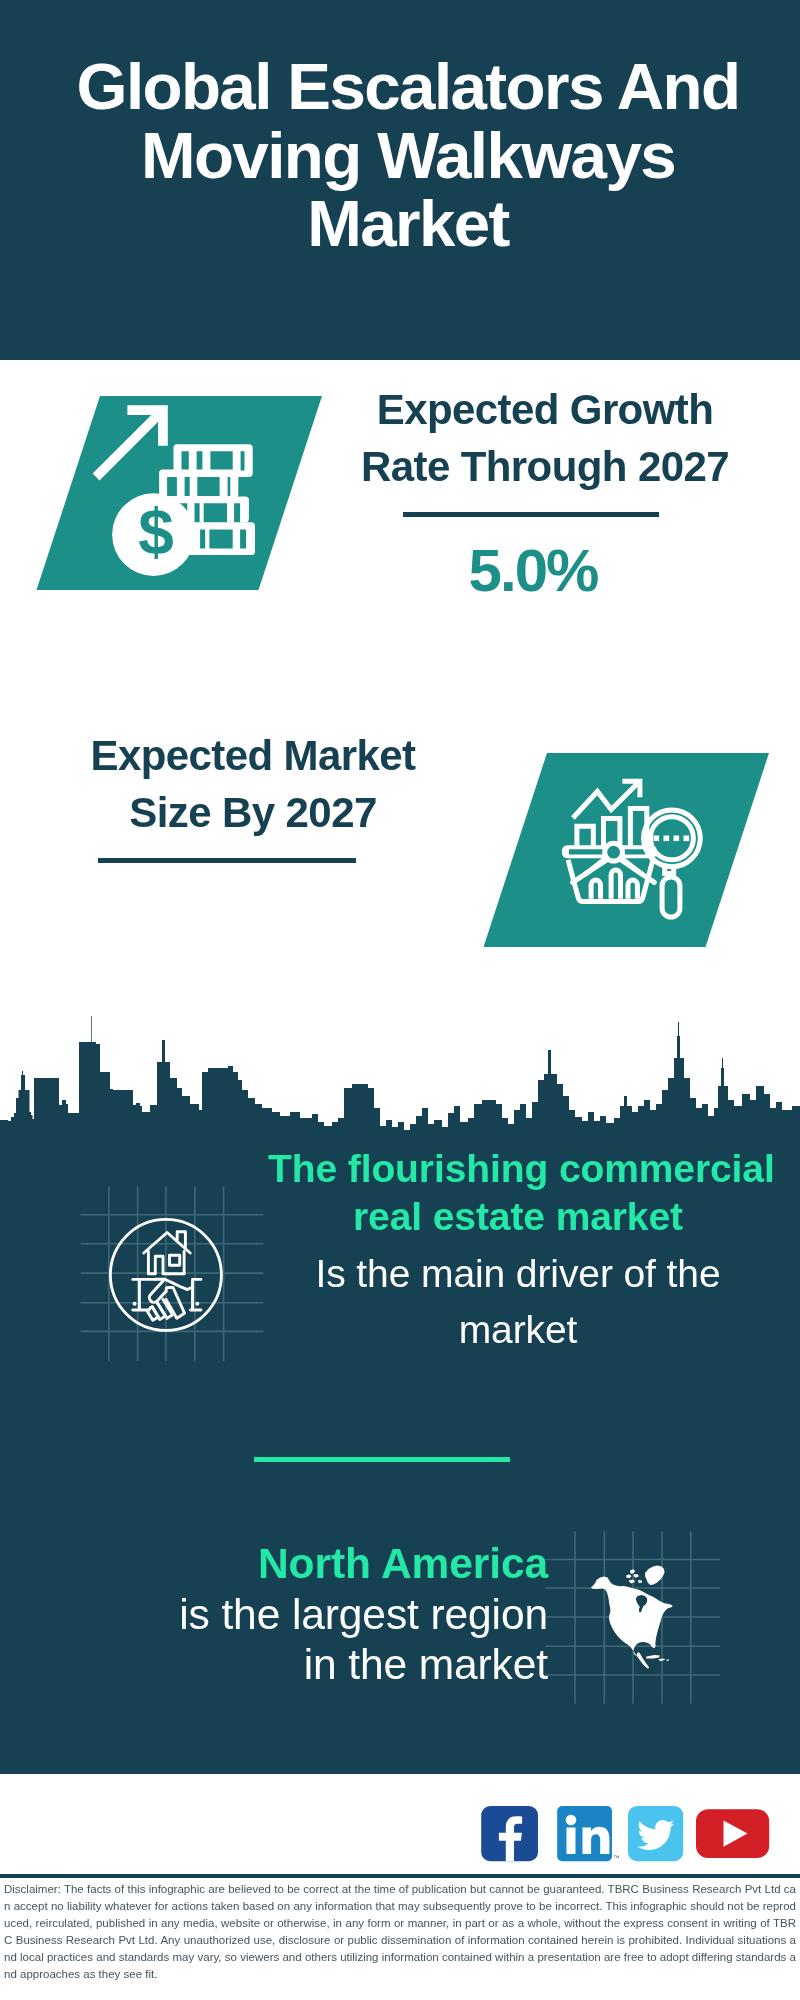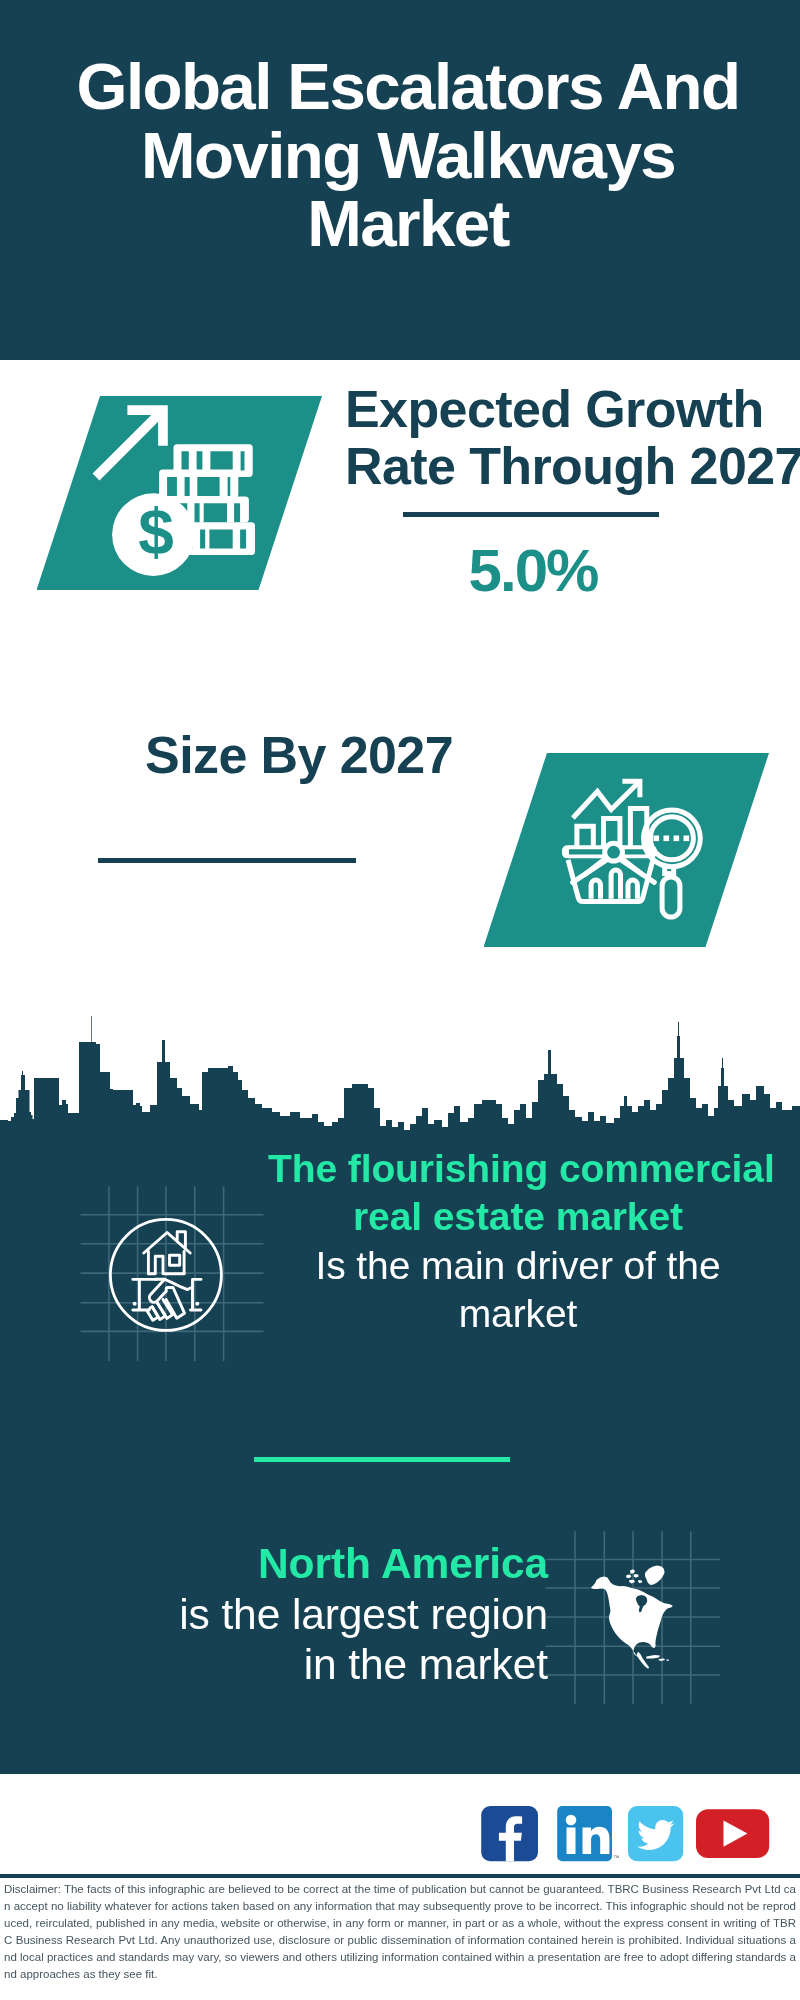"Expected Growth" .stat-label { font-size: 52px -> 42px; text-align: right -> center }
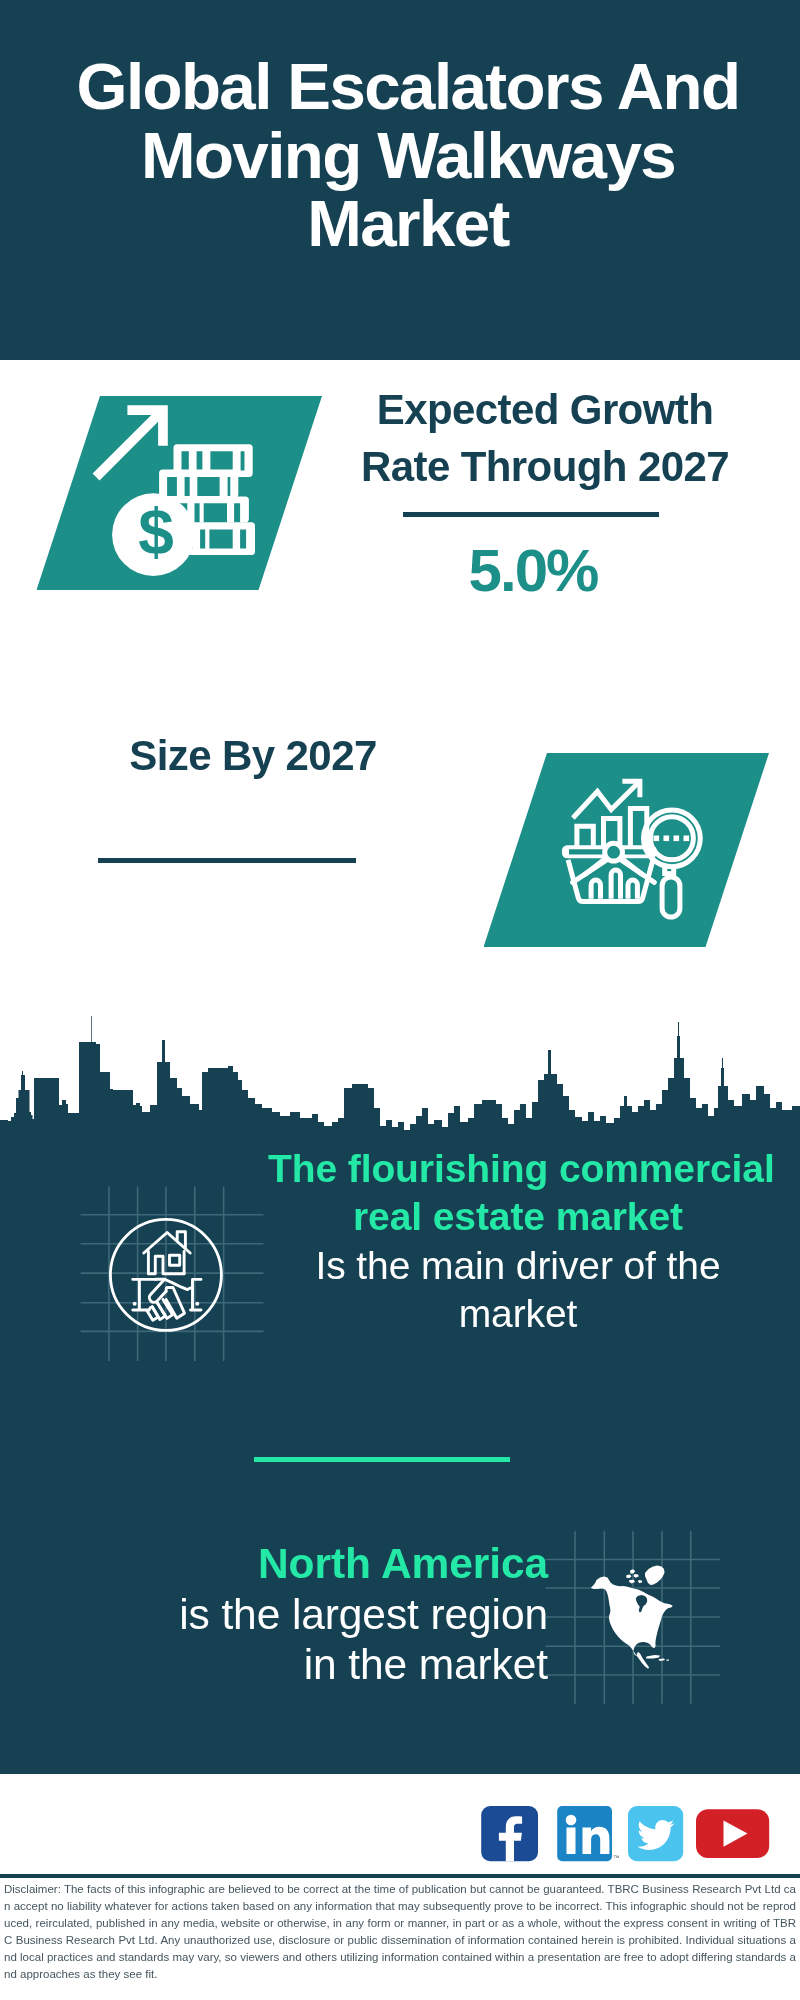"Expected Market" div { html: none -> <div>Expected Market</div> }
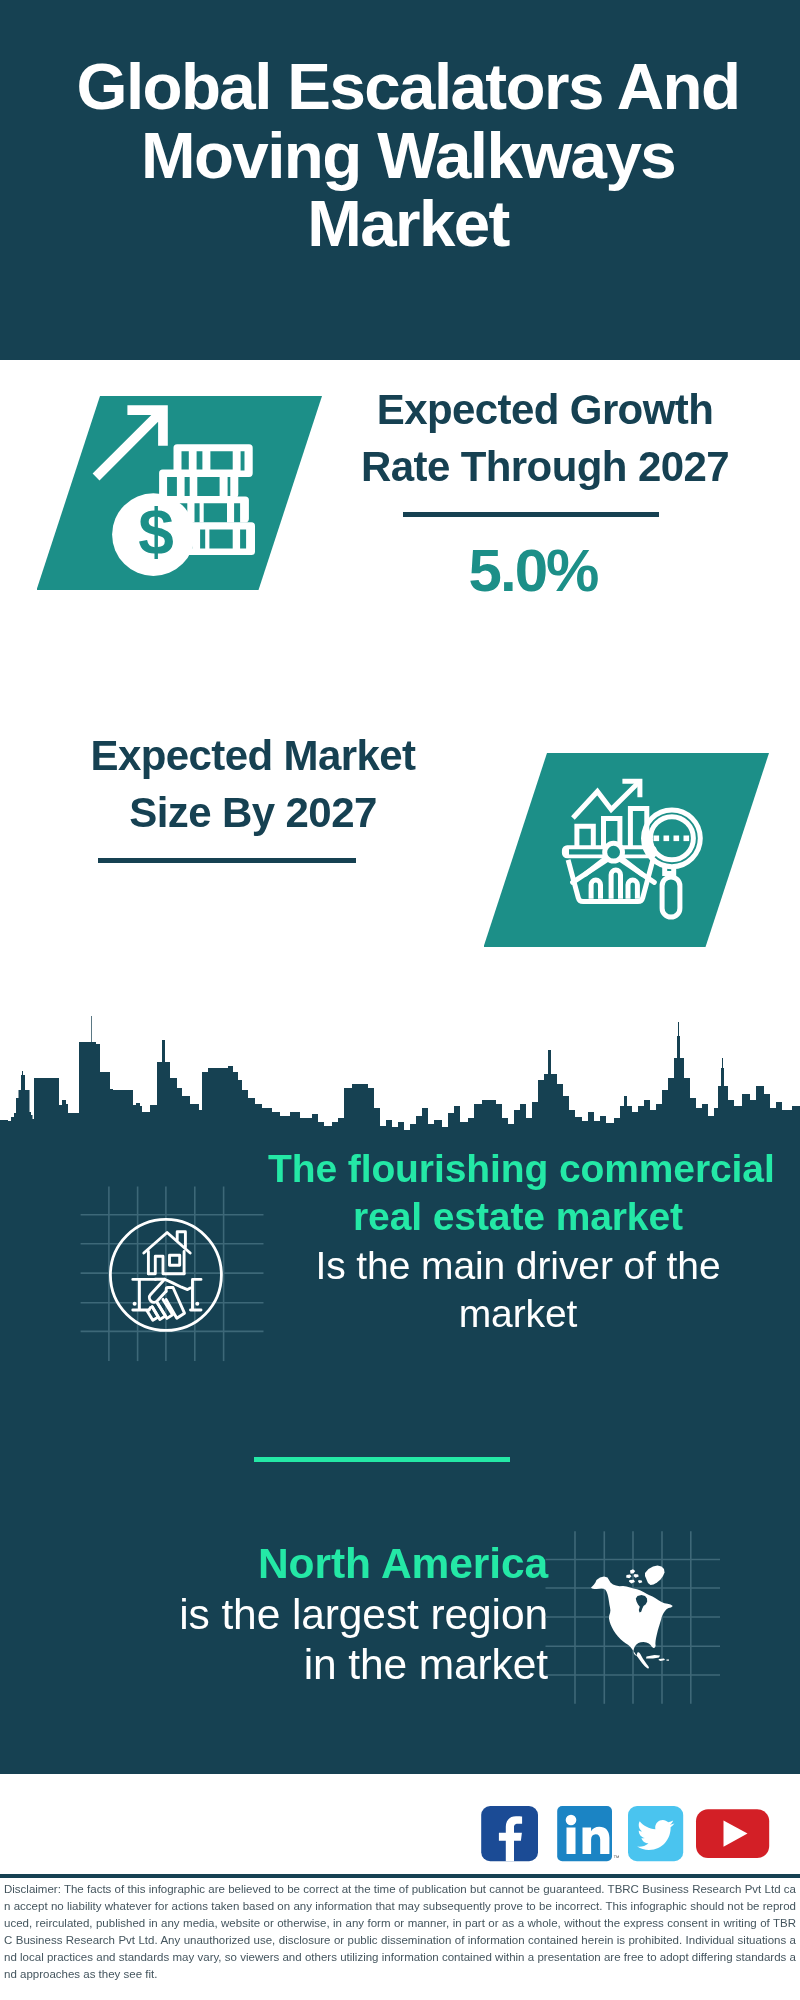"Is the main driver of" .driver-text .rest { margin-top: none -> 8px }
